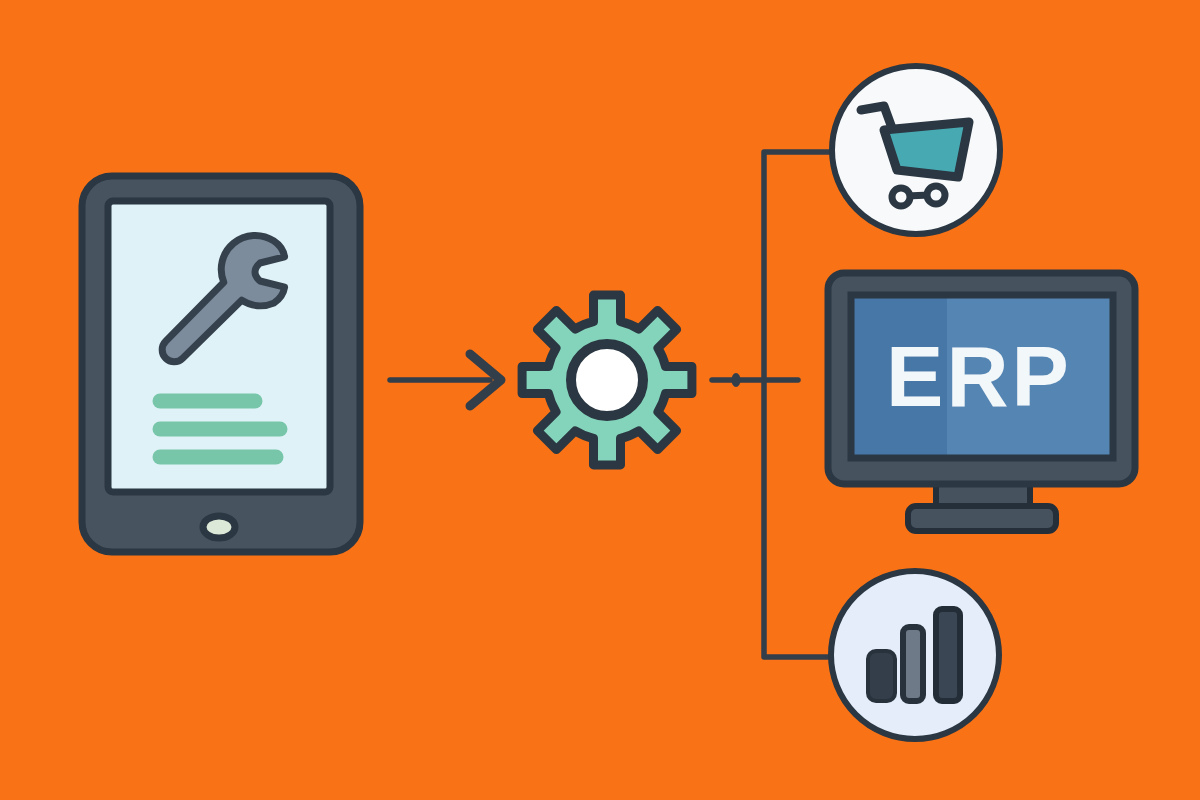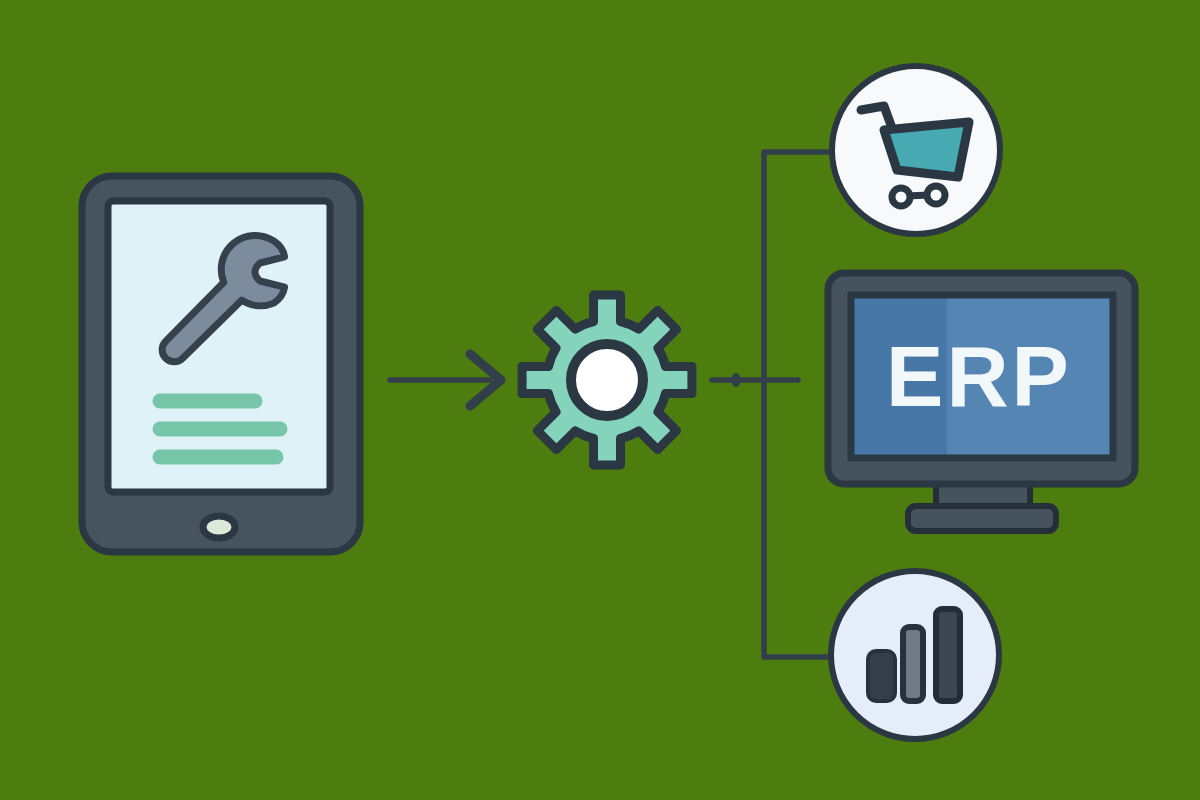"ERP" .stage { background: #4d7c0f -> #f97316 }
